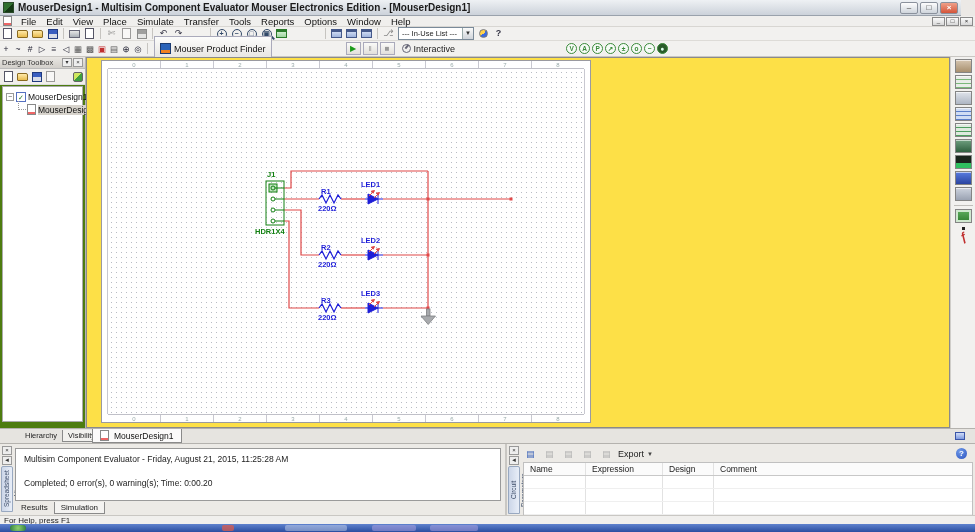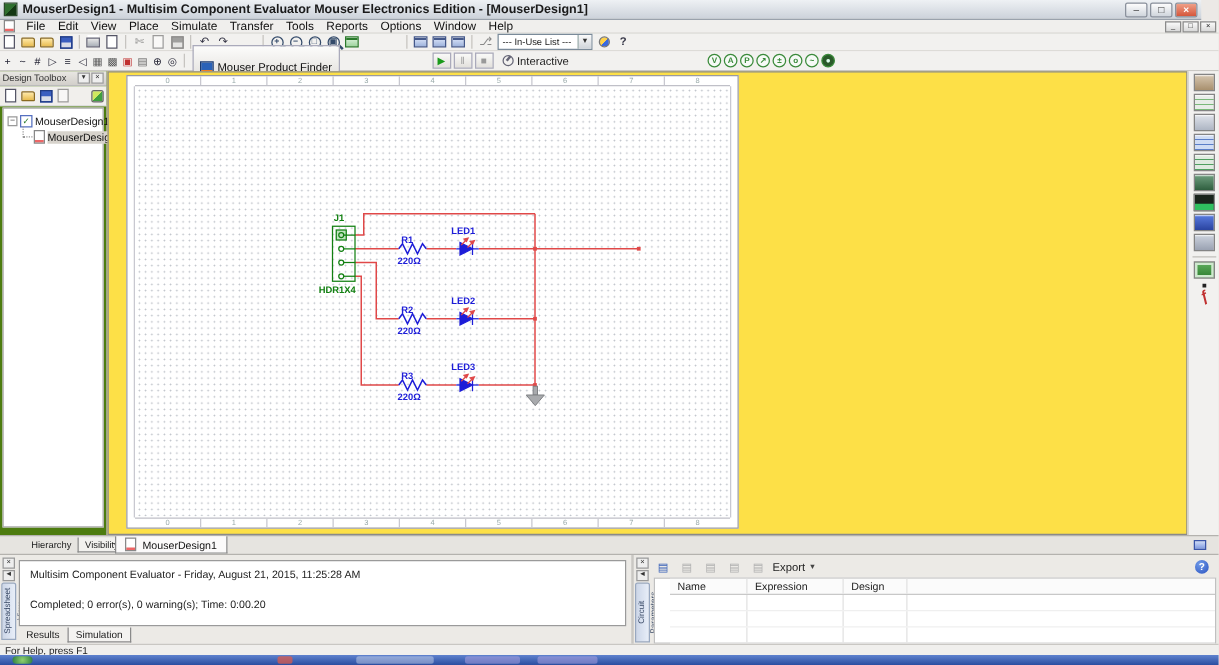"Mouser Product Finder" .mouser-btn { align-items: flex-start -> center }
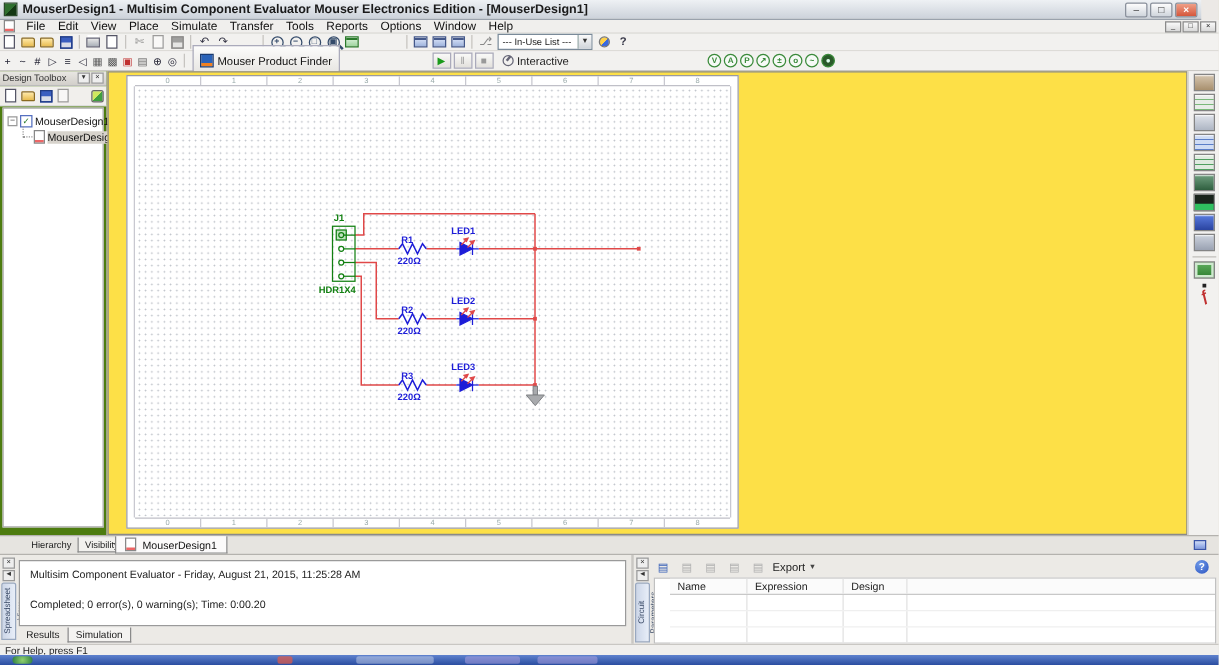"Name" .prow { margin-left: 12px -> none }
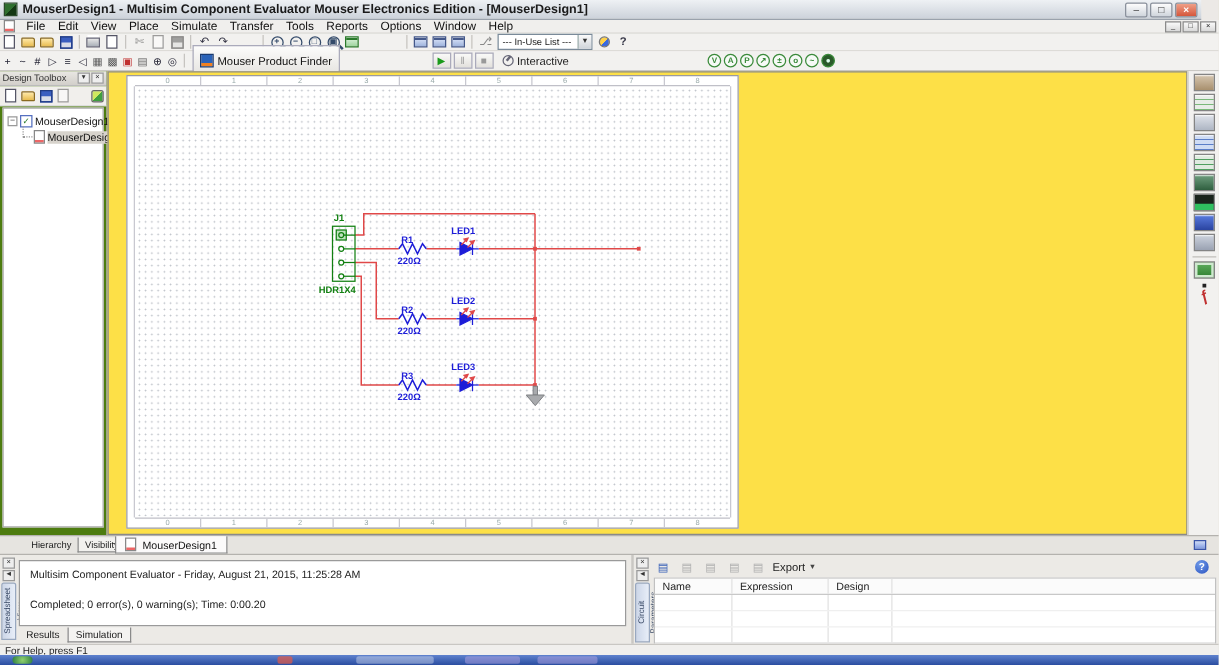"Comment" span.pcell { html: none -> <span>Comment</span> }
